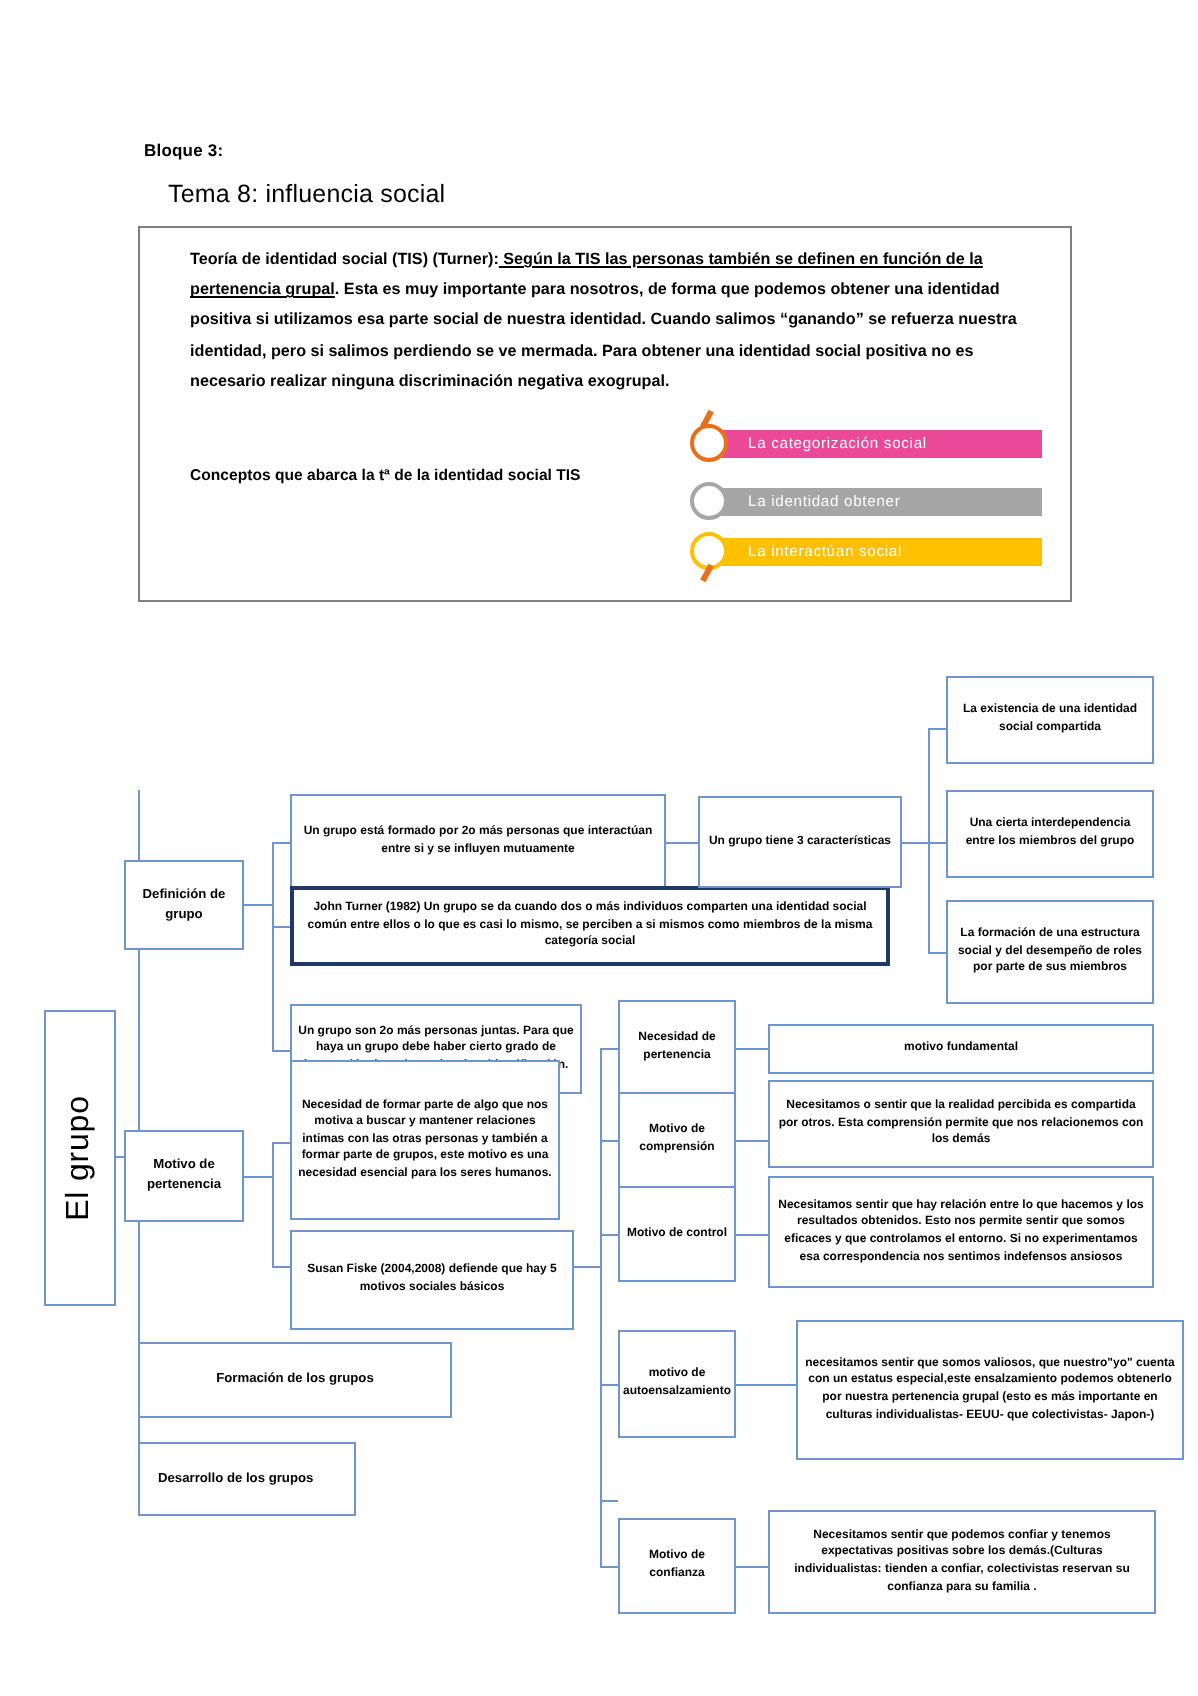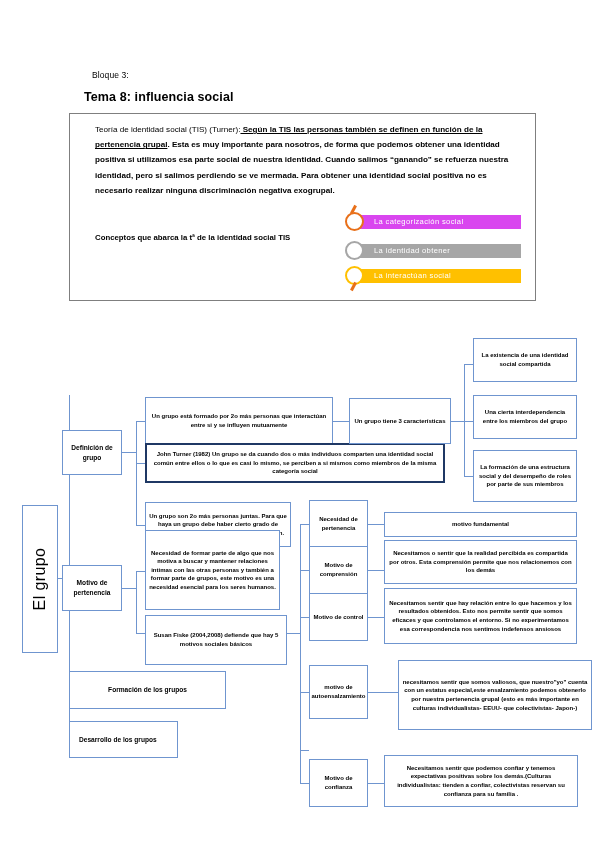"Bloque 3:" #bloque { font-weight: normal -> bold; left: 92px -> 72px }
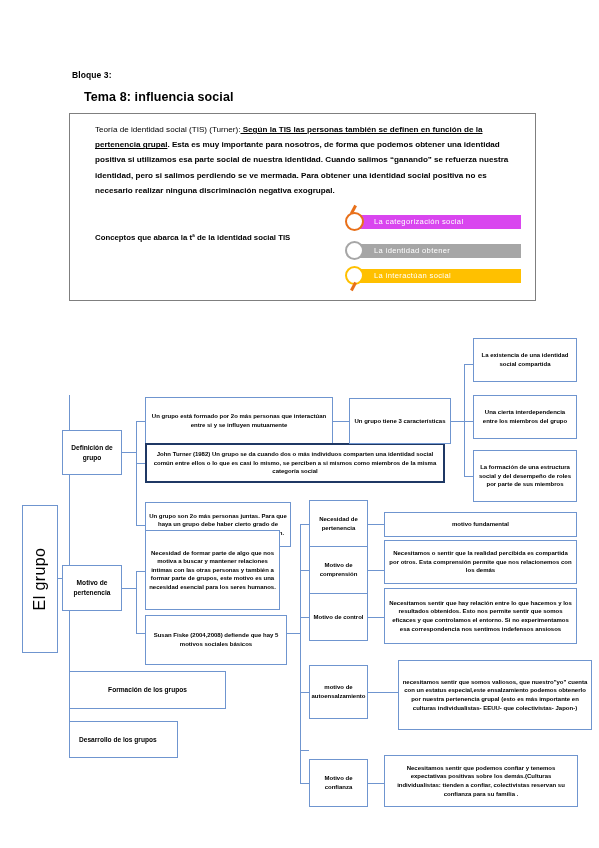"Tema 8: influencia social" #tema { font-weight: bold -> normal }
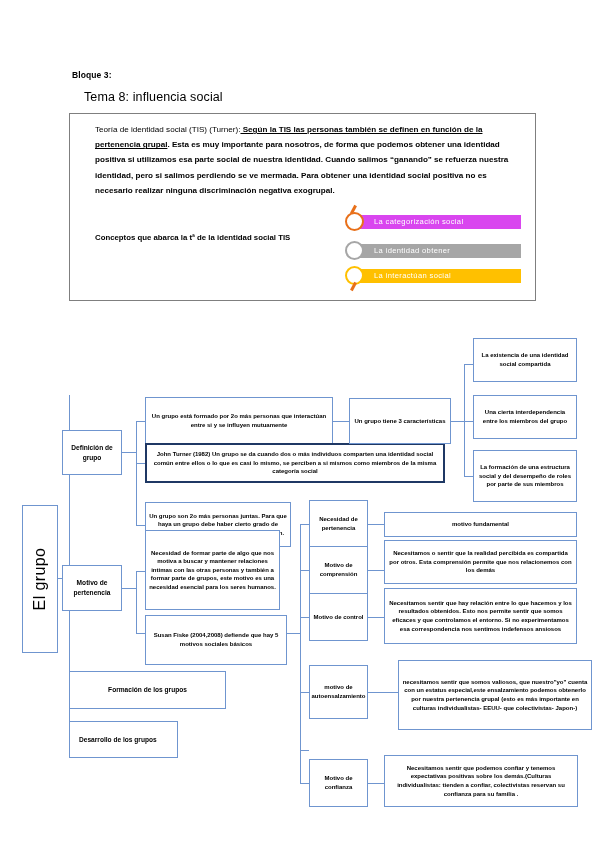"Teoría de identidad social (TIS)" #intro-text .reg { font-weight: normal -> bold }
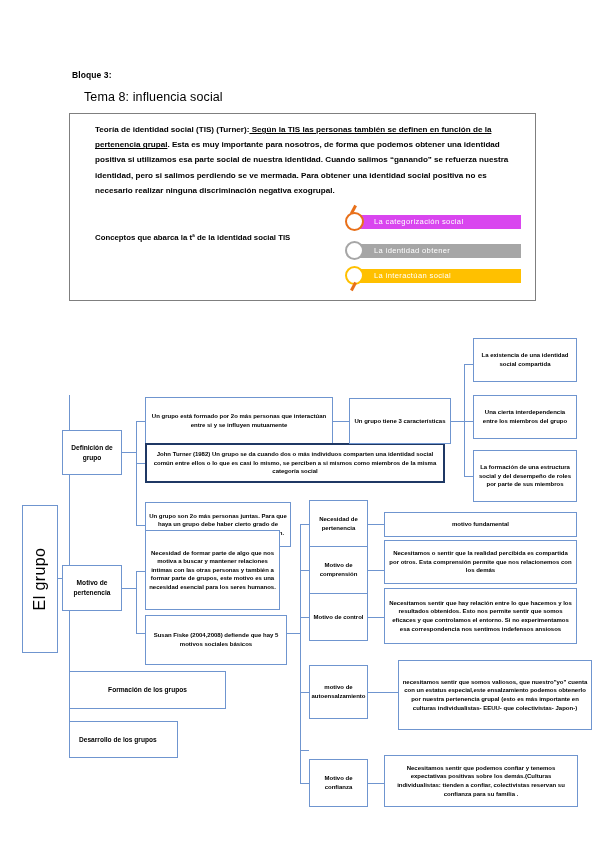"La categorización social" #bar1 { background: #d946ef -> #ec4899 }
